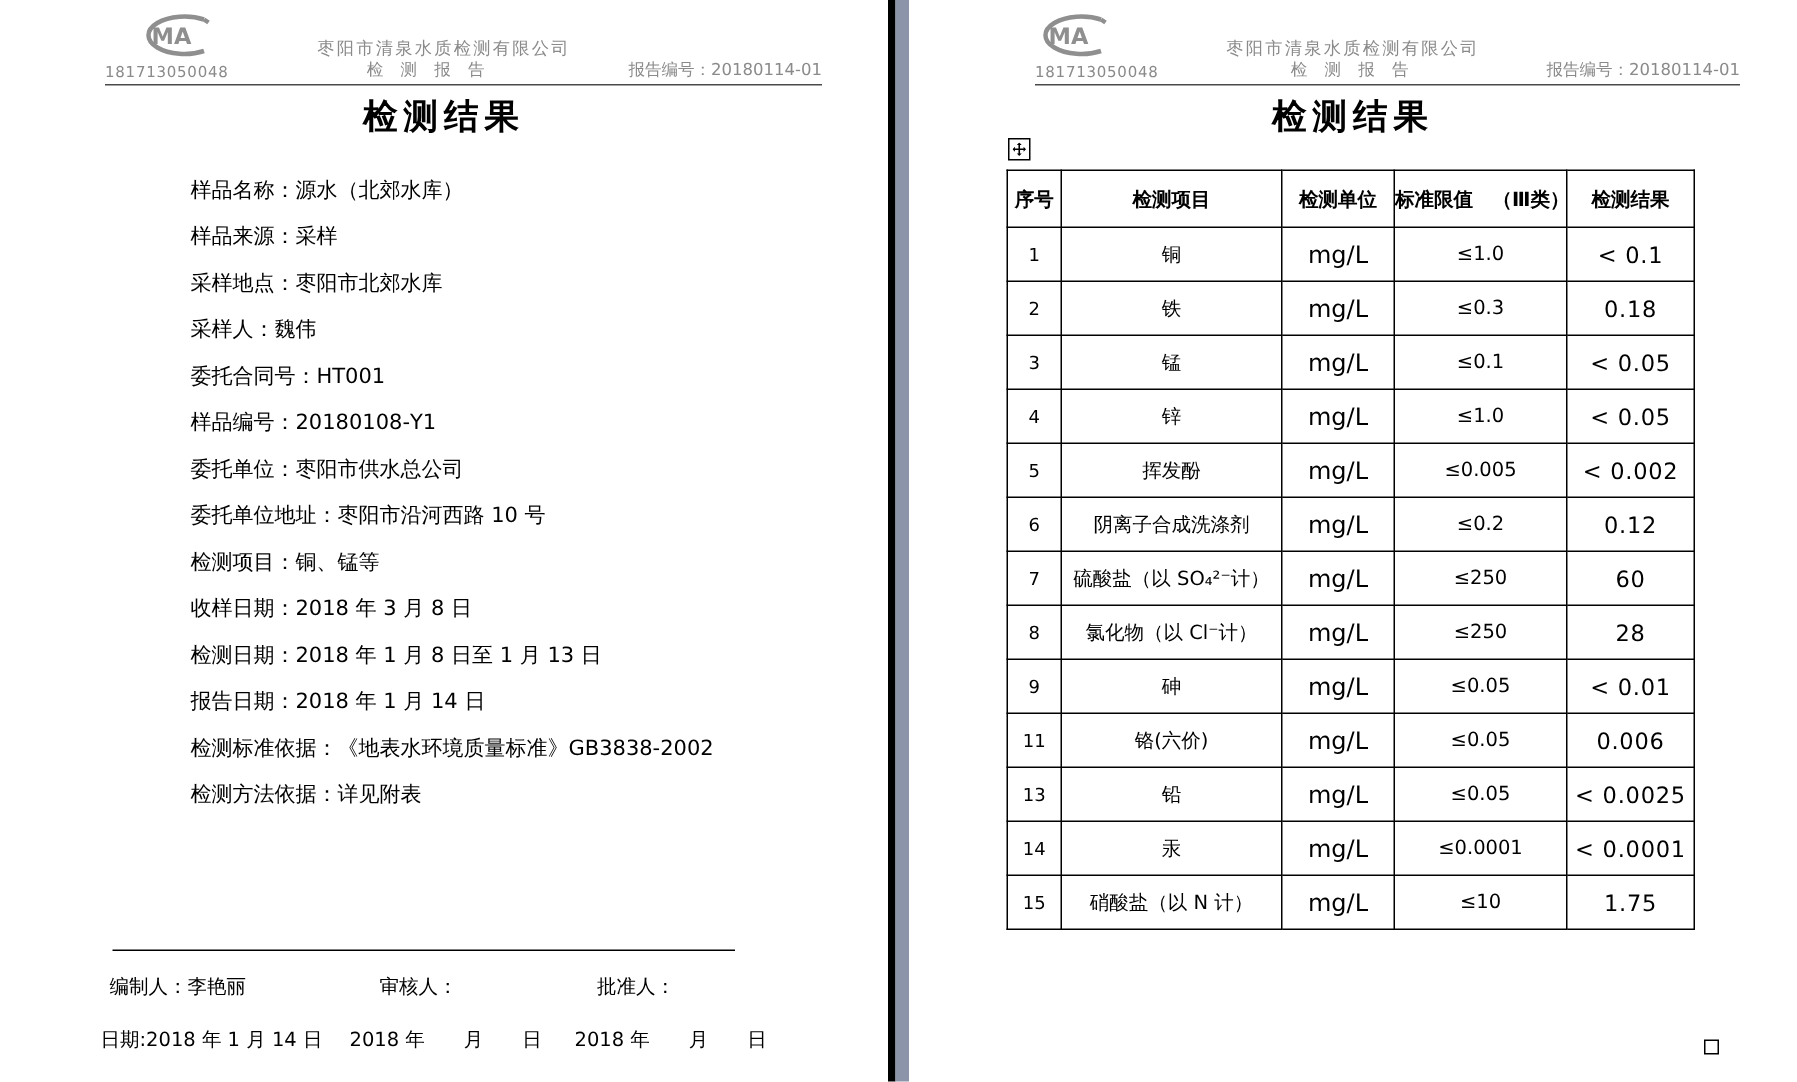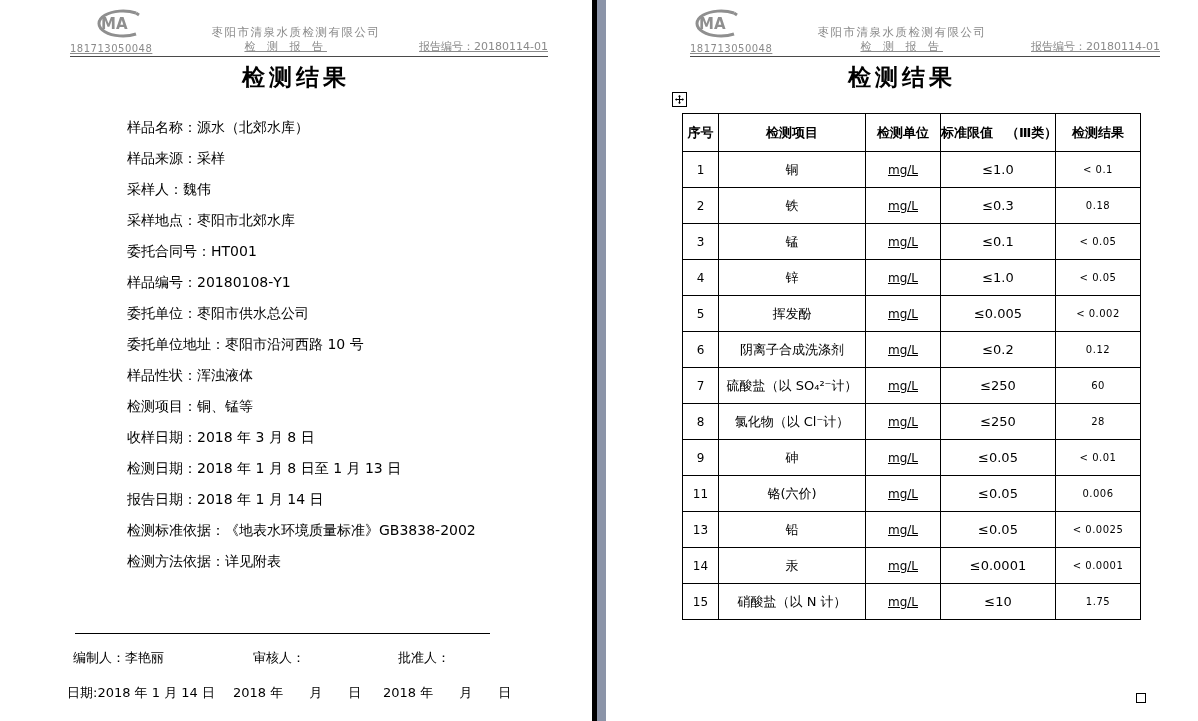"181713050048" .hdr-line { text-decoration: underline -> none }
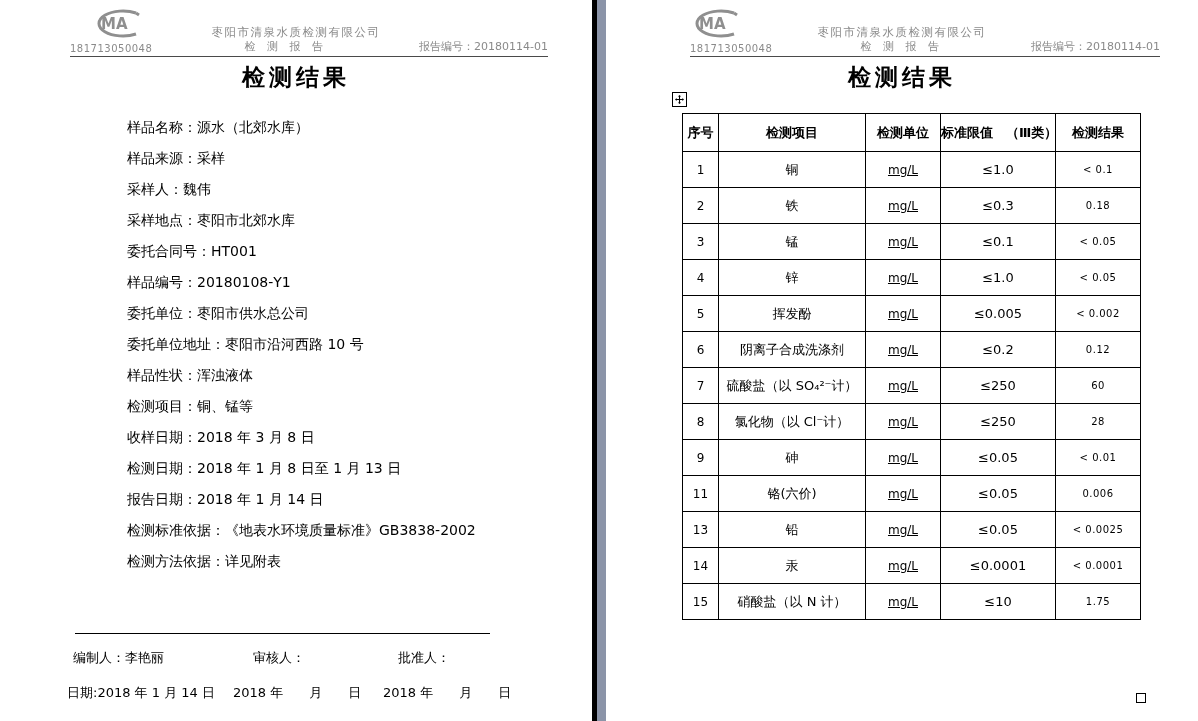"序号" table.results { left: 76px -> 65px }
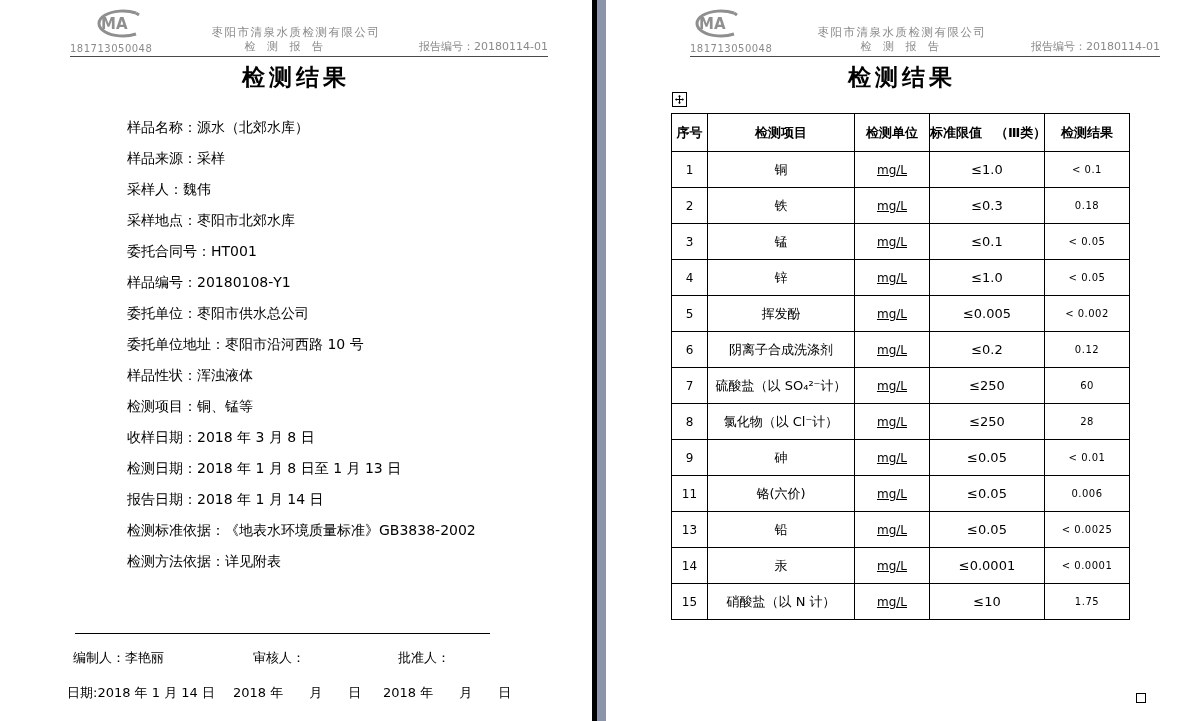"mg/L" td.c-unit { font-size: 12px -> 16px; text-decoration: underline -> none }
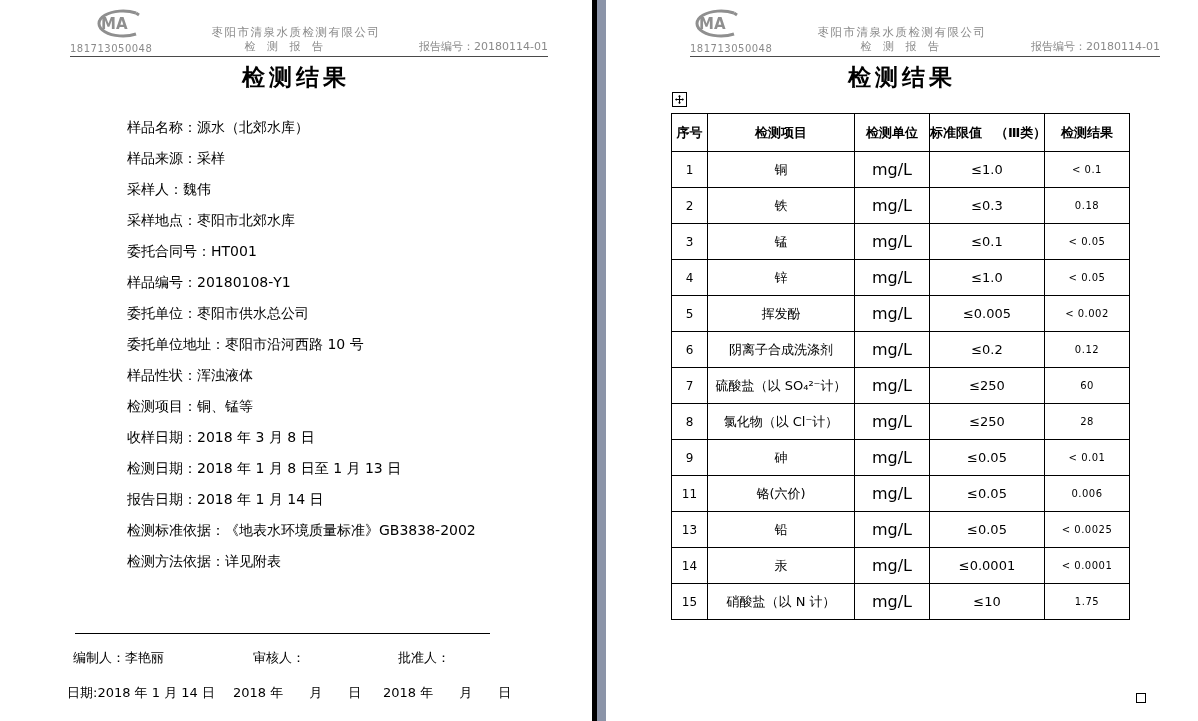"< 0.1" td.c-result { font-size: 10px -> 15px }
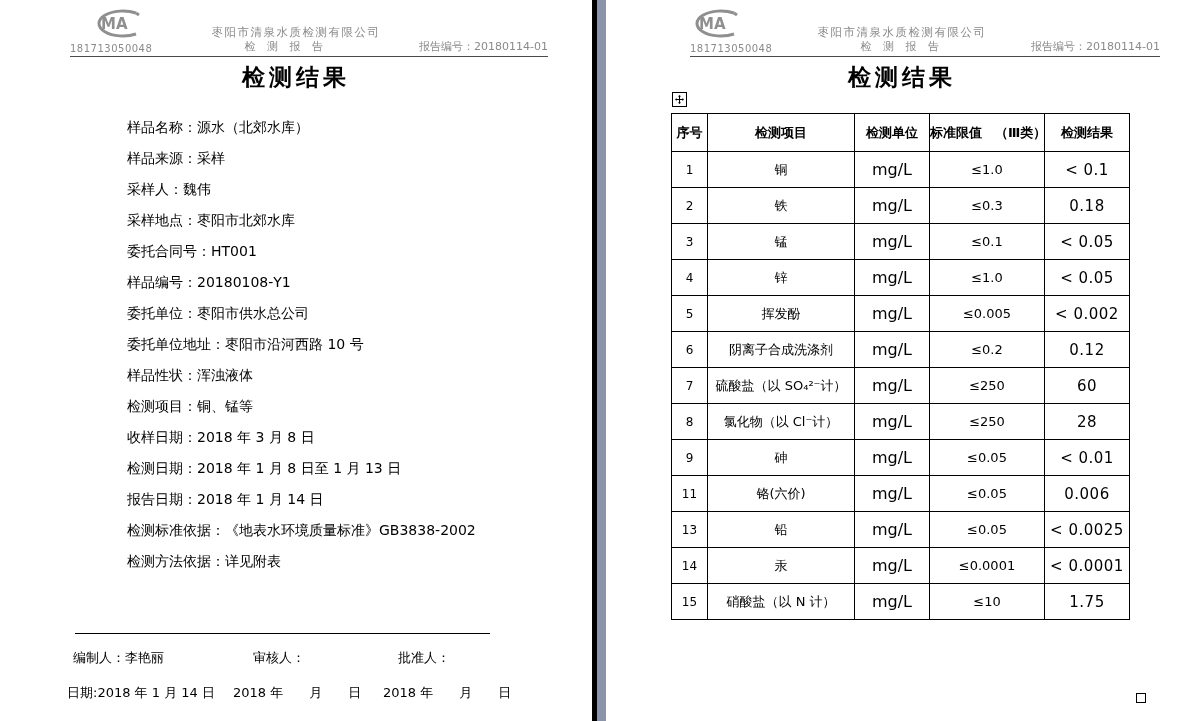"采样人：魏伟" div.info-line { order: before "采样地点：枣阳市北郊水库" -> after "采样地点：枣阳市北郊水库" }
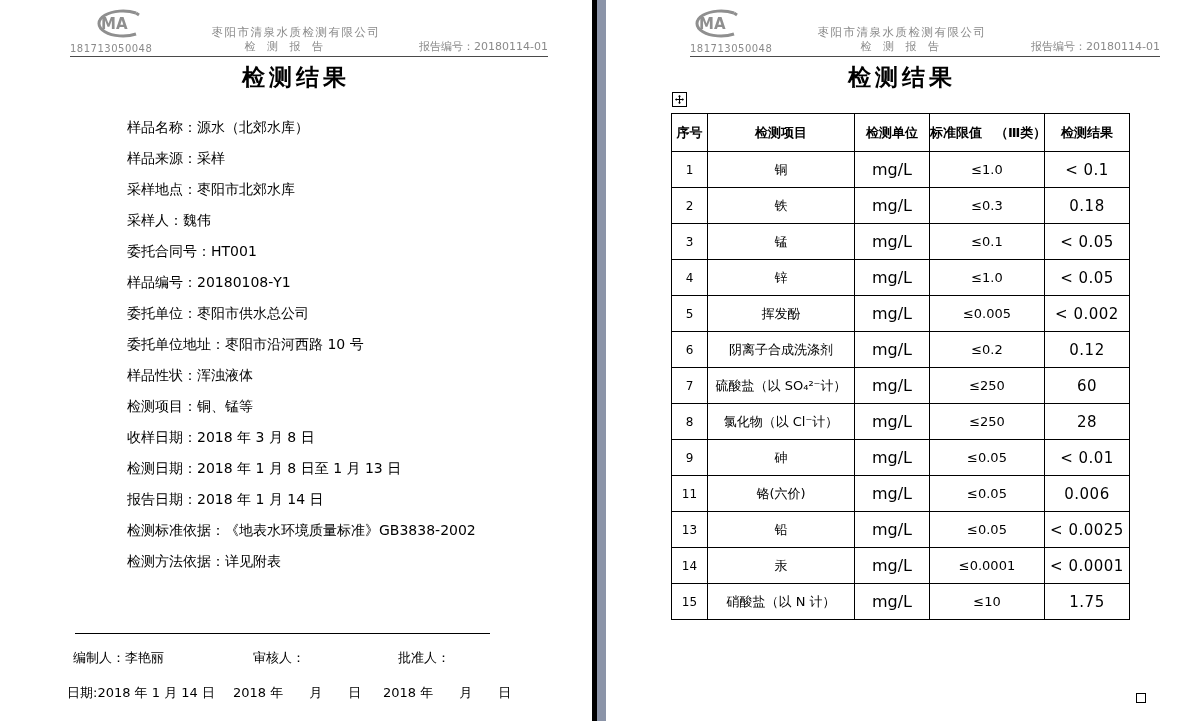"样品性状：浑浊液体" div.info-line { html: <div>样品性状：浑浊液体</div> -> none }
